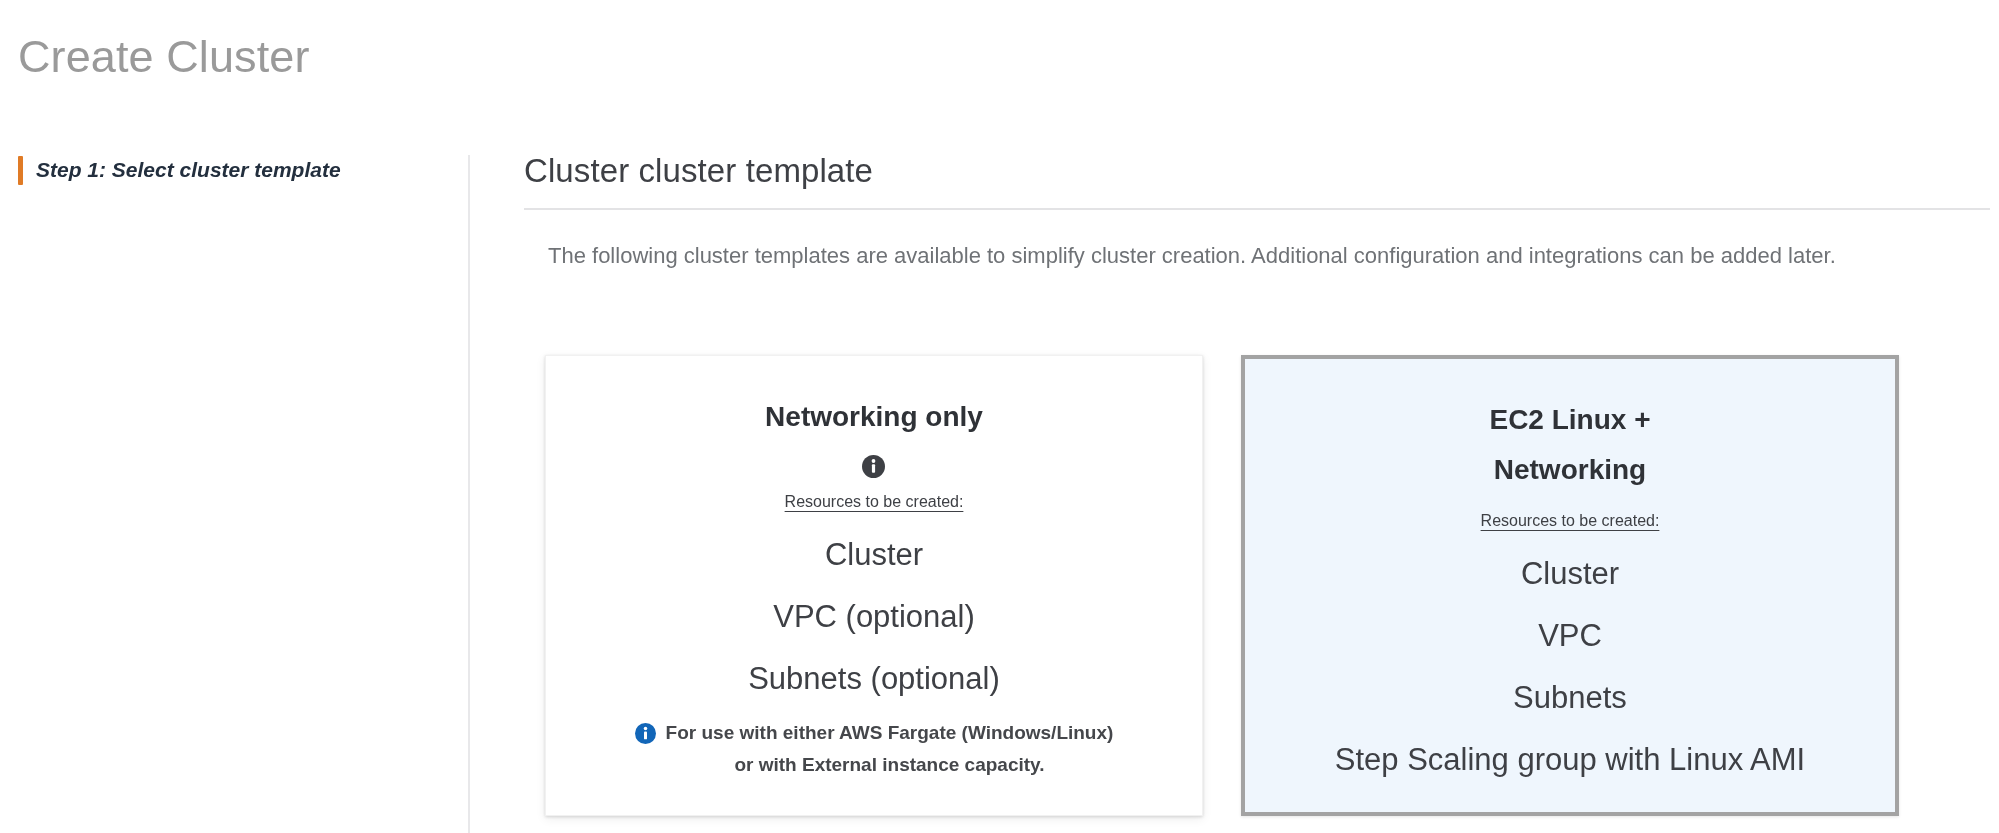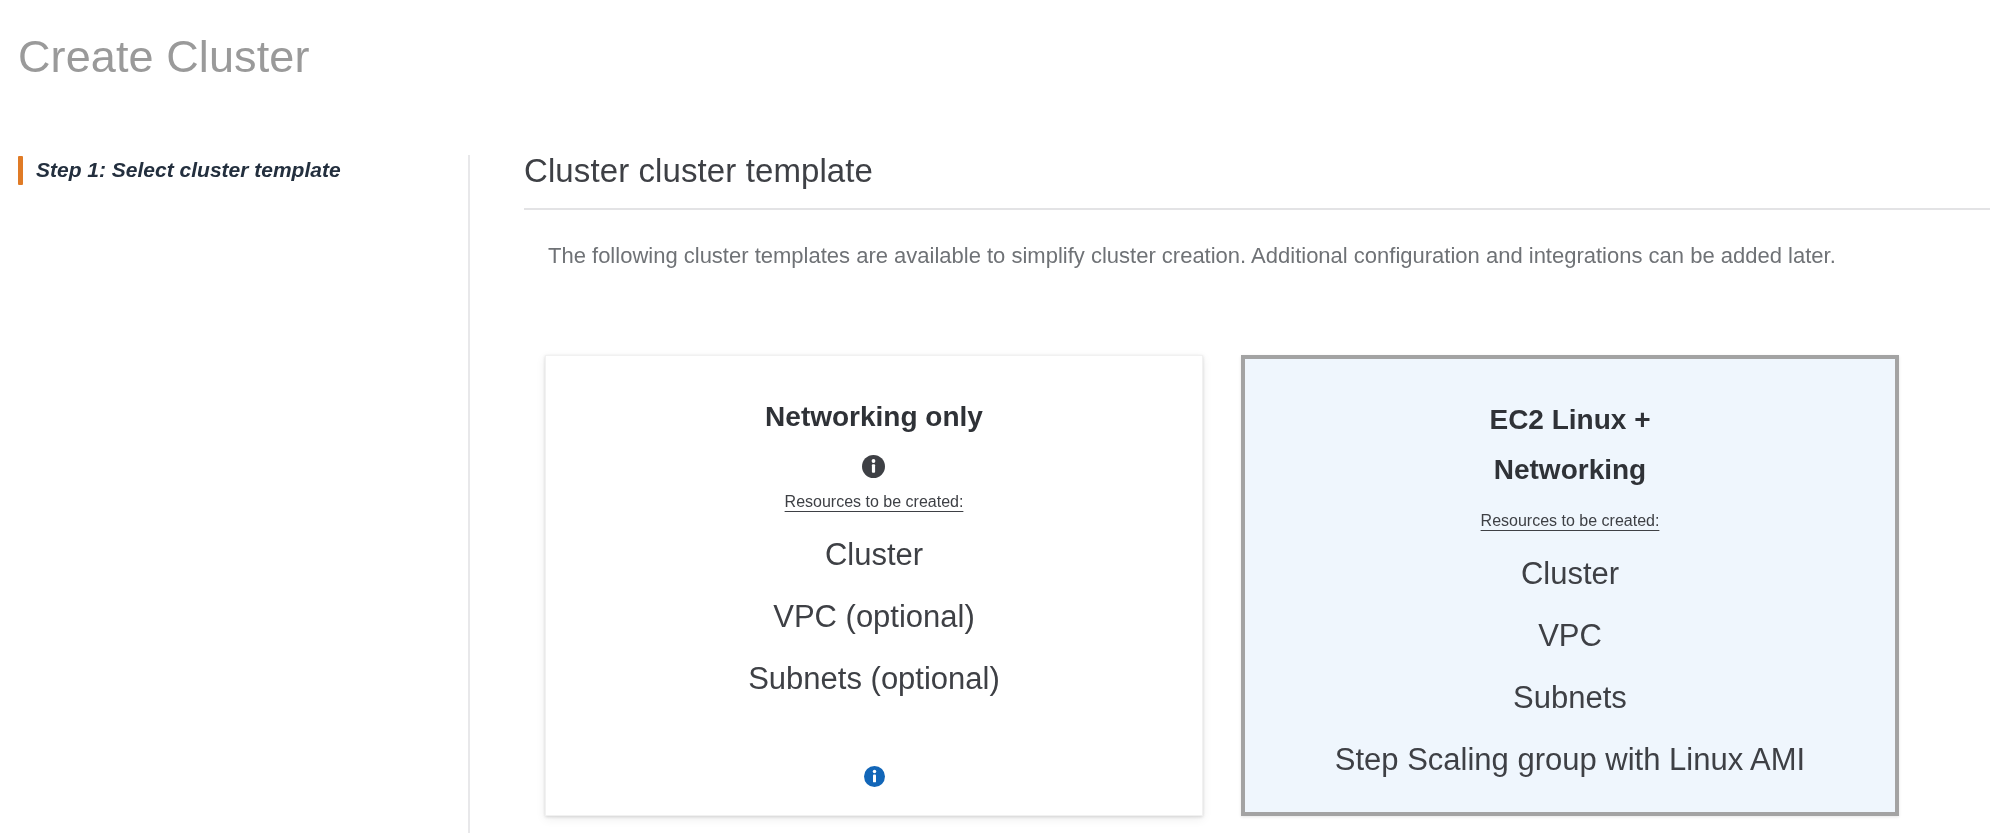"For use with either AWS" span.note-text { html: none -> <span>For use with either AWS Fargate (Windows/Linux) or with External instance capacity.</span> }
